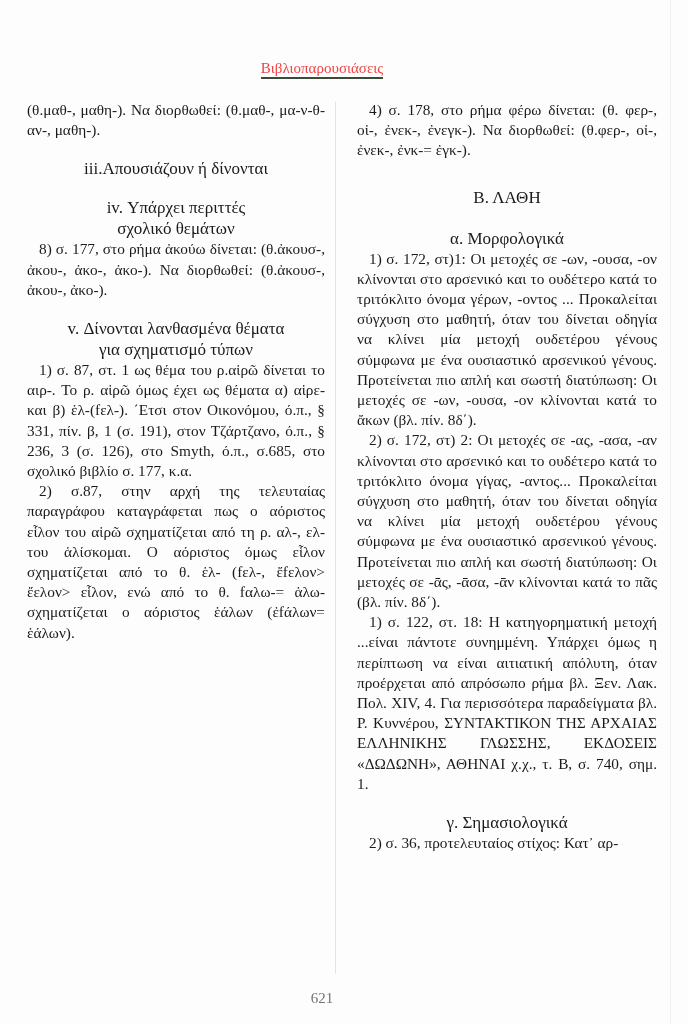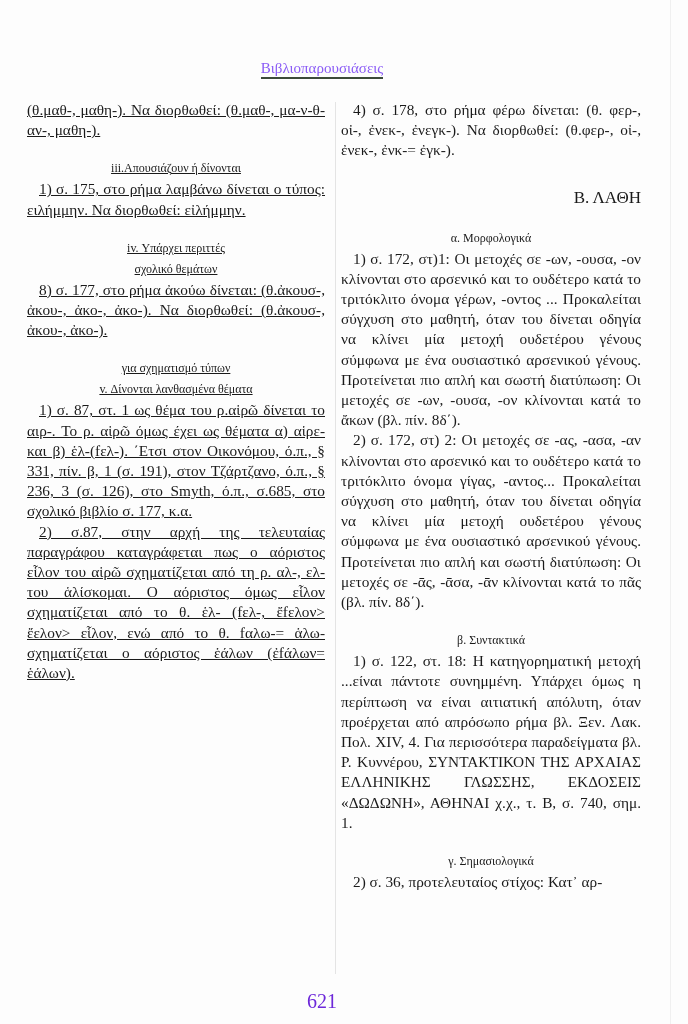"Βιβλιοπαρουσιάσεις" .running-head { color: #8b5cf6 -> #ef4444 }
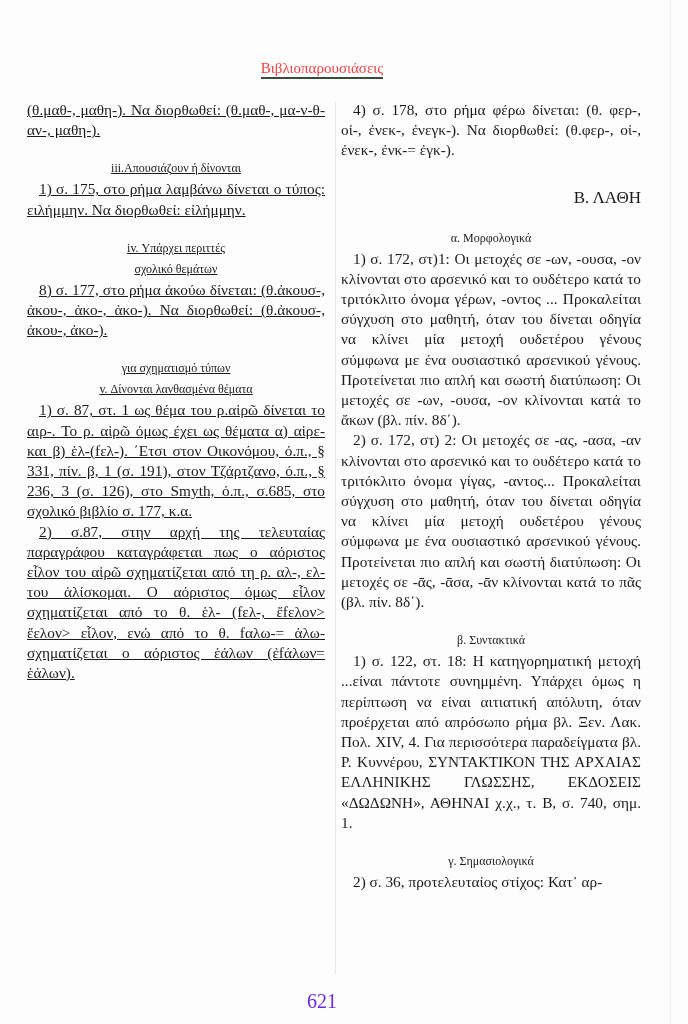"(θ.μαθ-, μαθη-). Να διορθωθεί: (θ.μαθ-," .col.left { text-decoration: underline -> none }
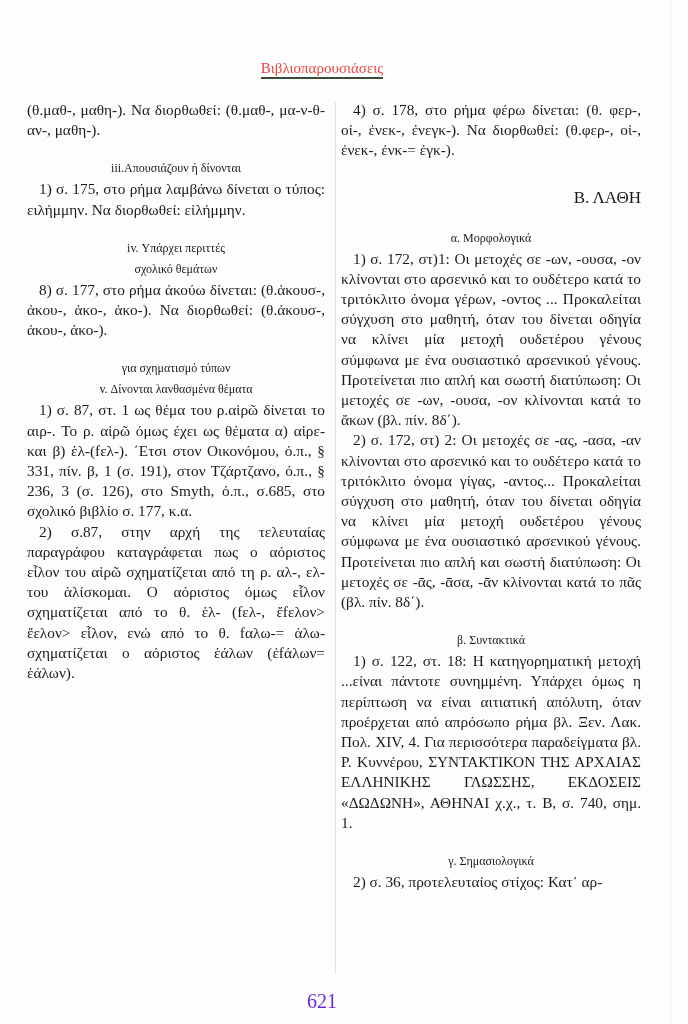"4) σ. 178, στο ρήμα" .col.right { left: 341px -> 357px }
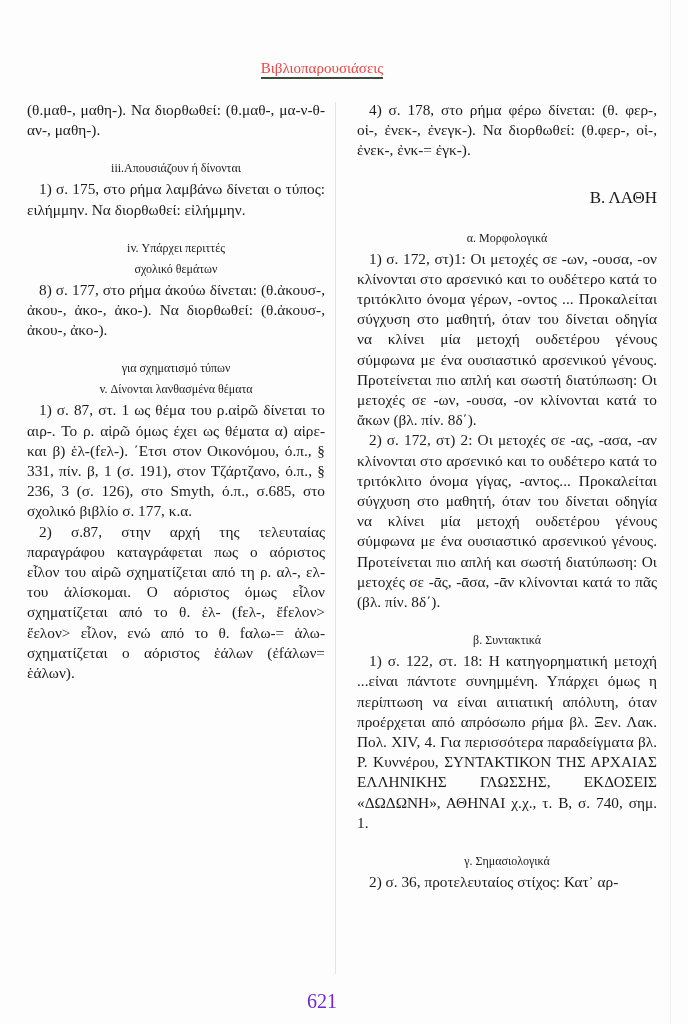"iii.Απουσιάζουν ή δίνονται" .heading { font-size: 12px -> 17px }
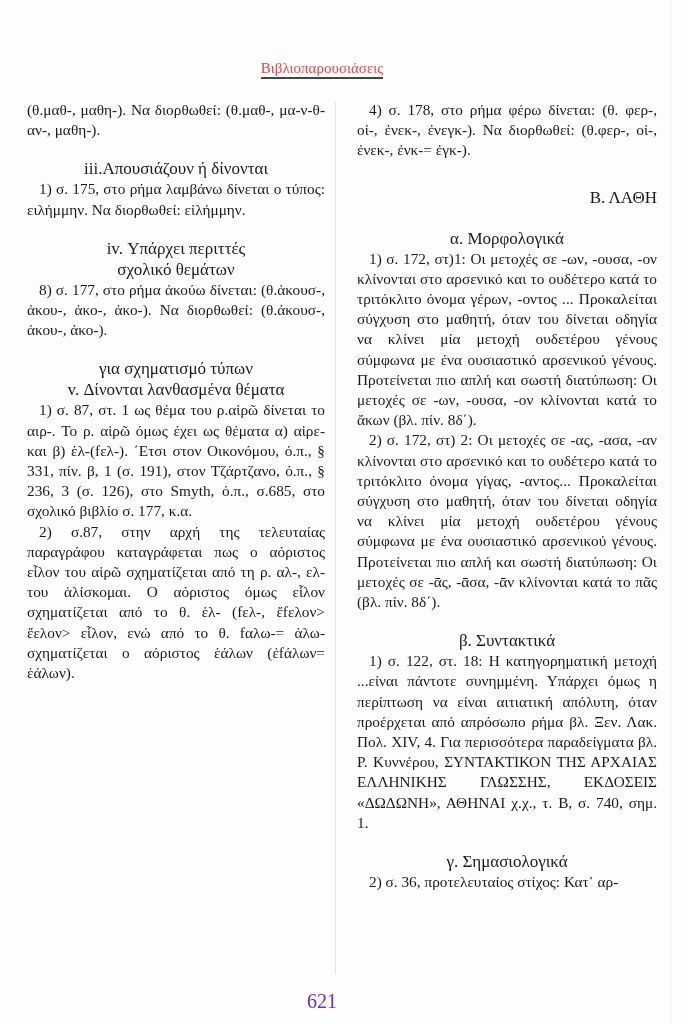"1) σ. 175, στο ρήμα" p { html: <p>1) σ. 175, στο ρήμα λαμβάνω δίνεται ο τύπος: ειλήμμην. Να διορθωθεί: εἰλήμμην.</p> -> none }
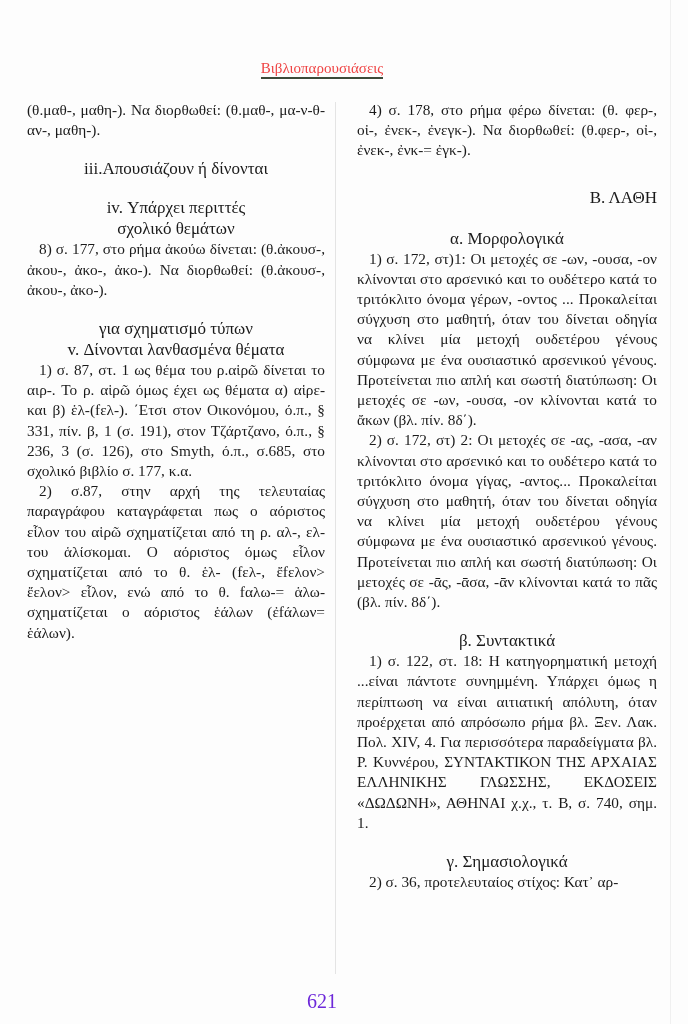"Β. ΛΑΘΗ" .heading.big { text-align: right -> none }
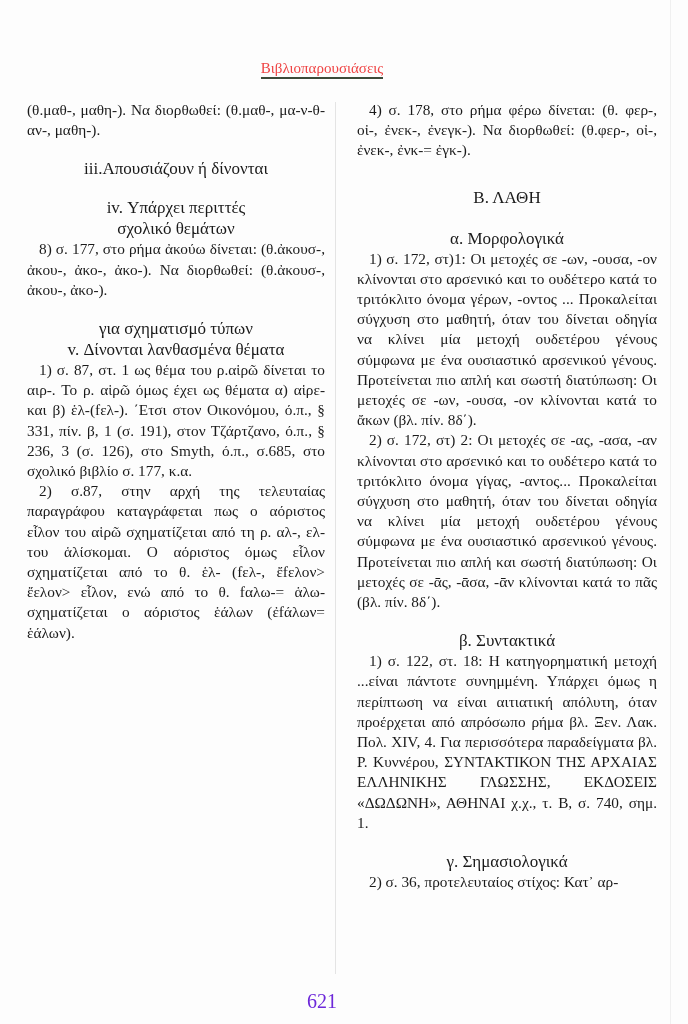"για σχηματισμό τύπων" div { order: before "v. Δίνονται λανθασμένα θέματα" -> after "v. Δίνονται λανθασμένα θέματα" }
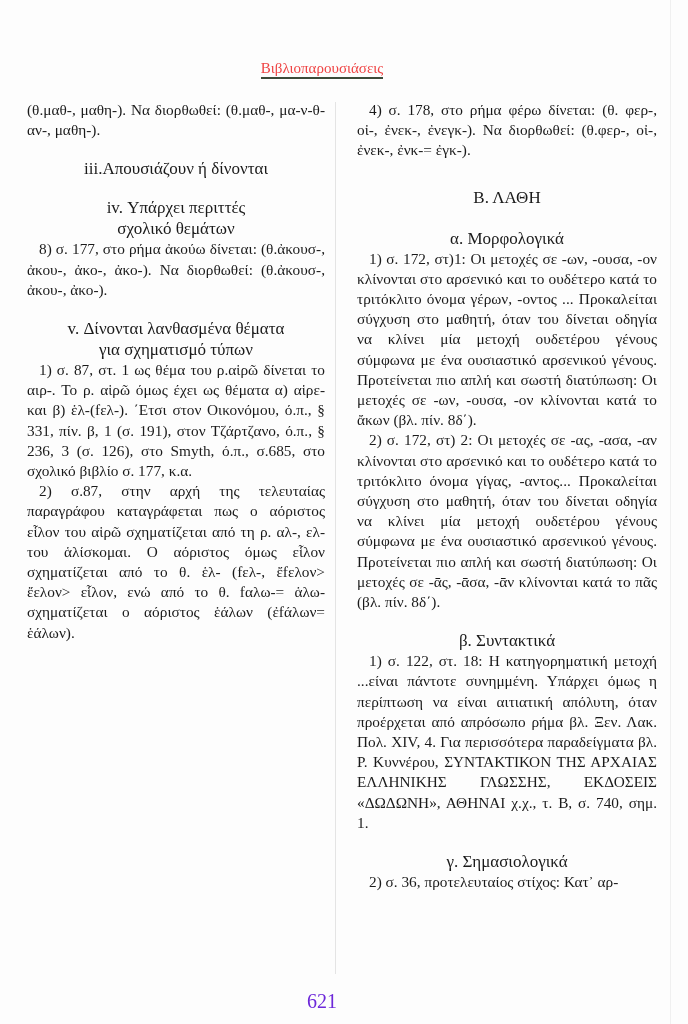"β. Συντακτικά" div.heading { html: <div>β. Συντακτικά</div> -> none }
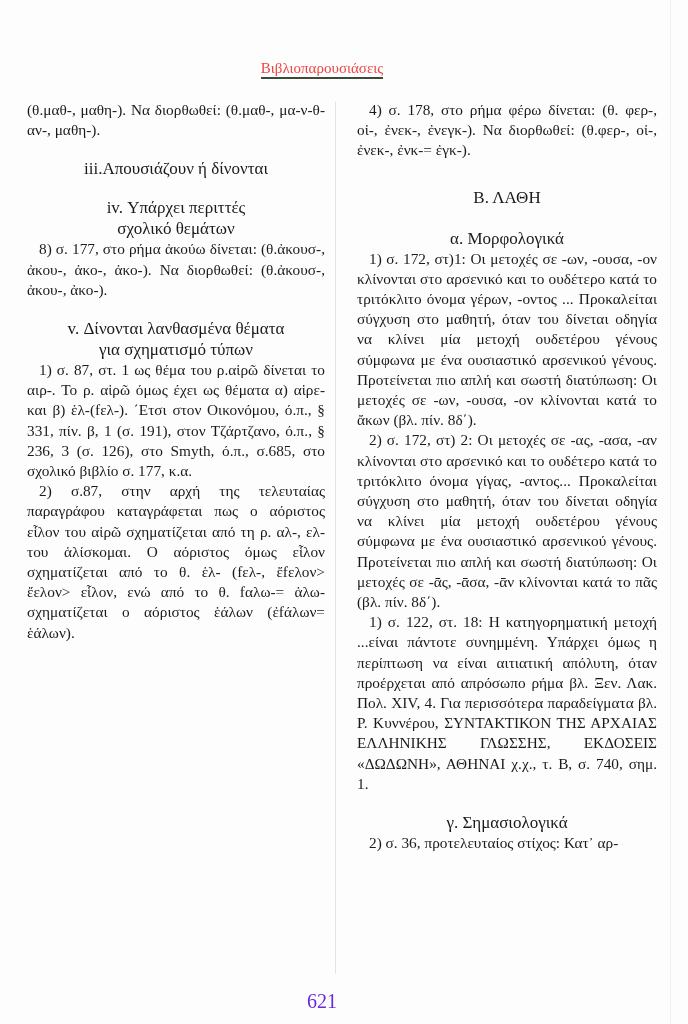"621" .folio { color: #6d28d9 -> #737373; font-size: 20px -> 15px }
